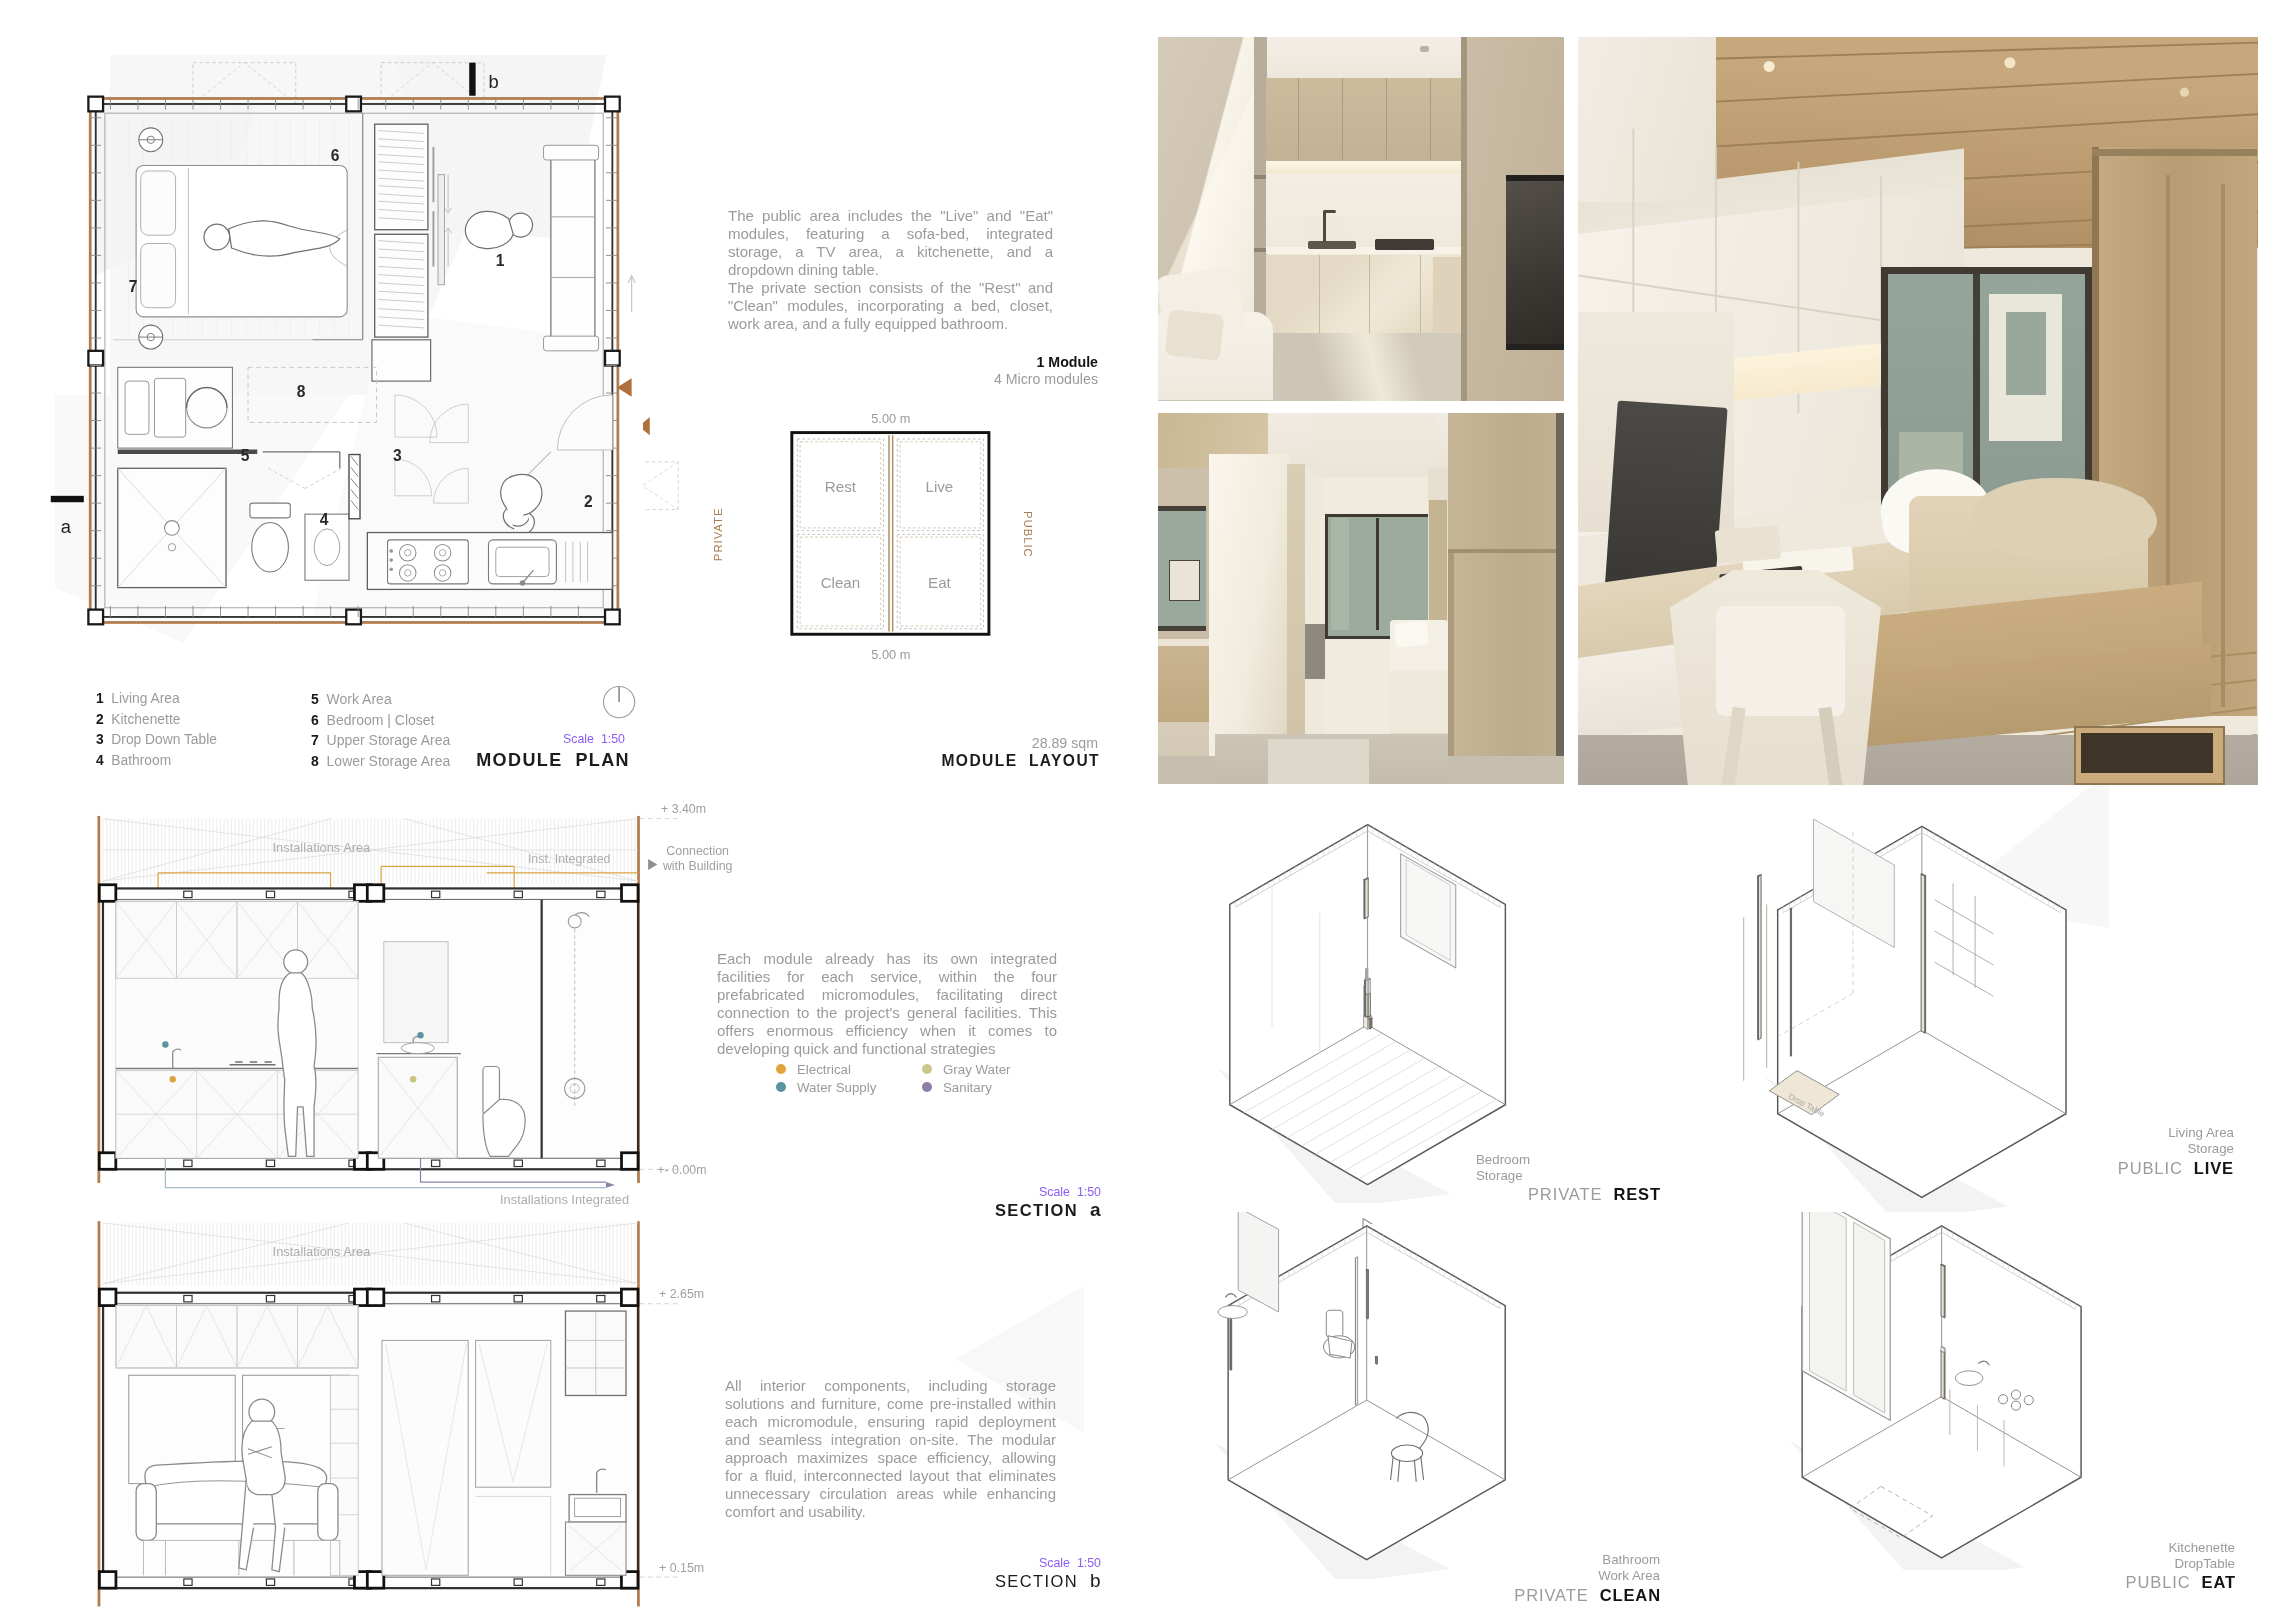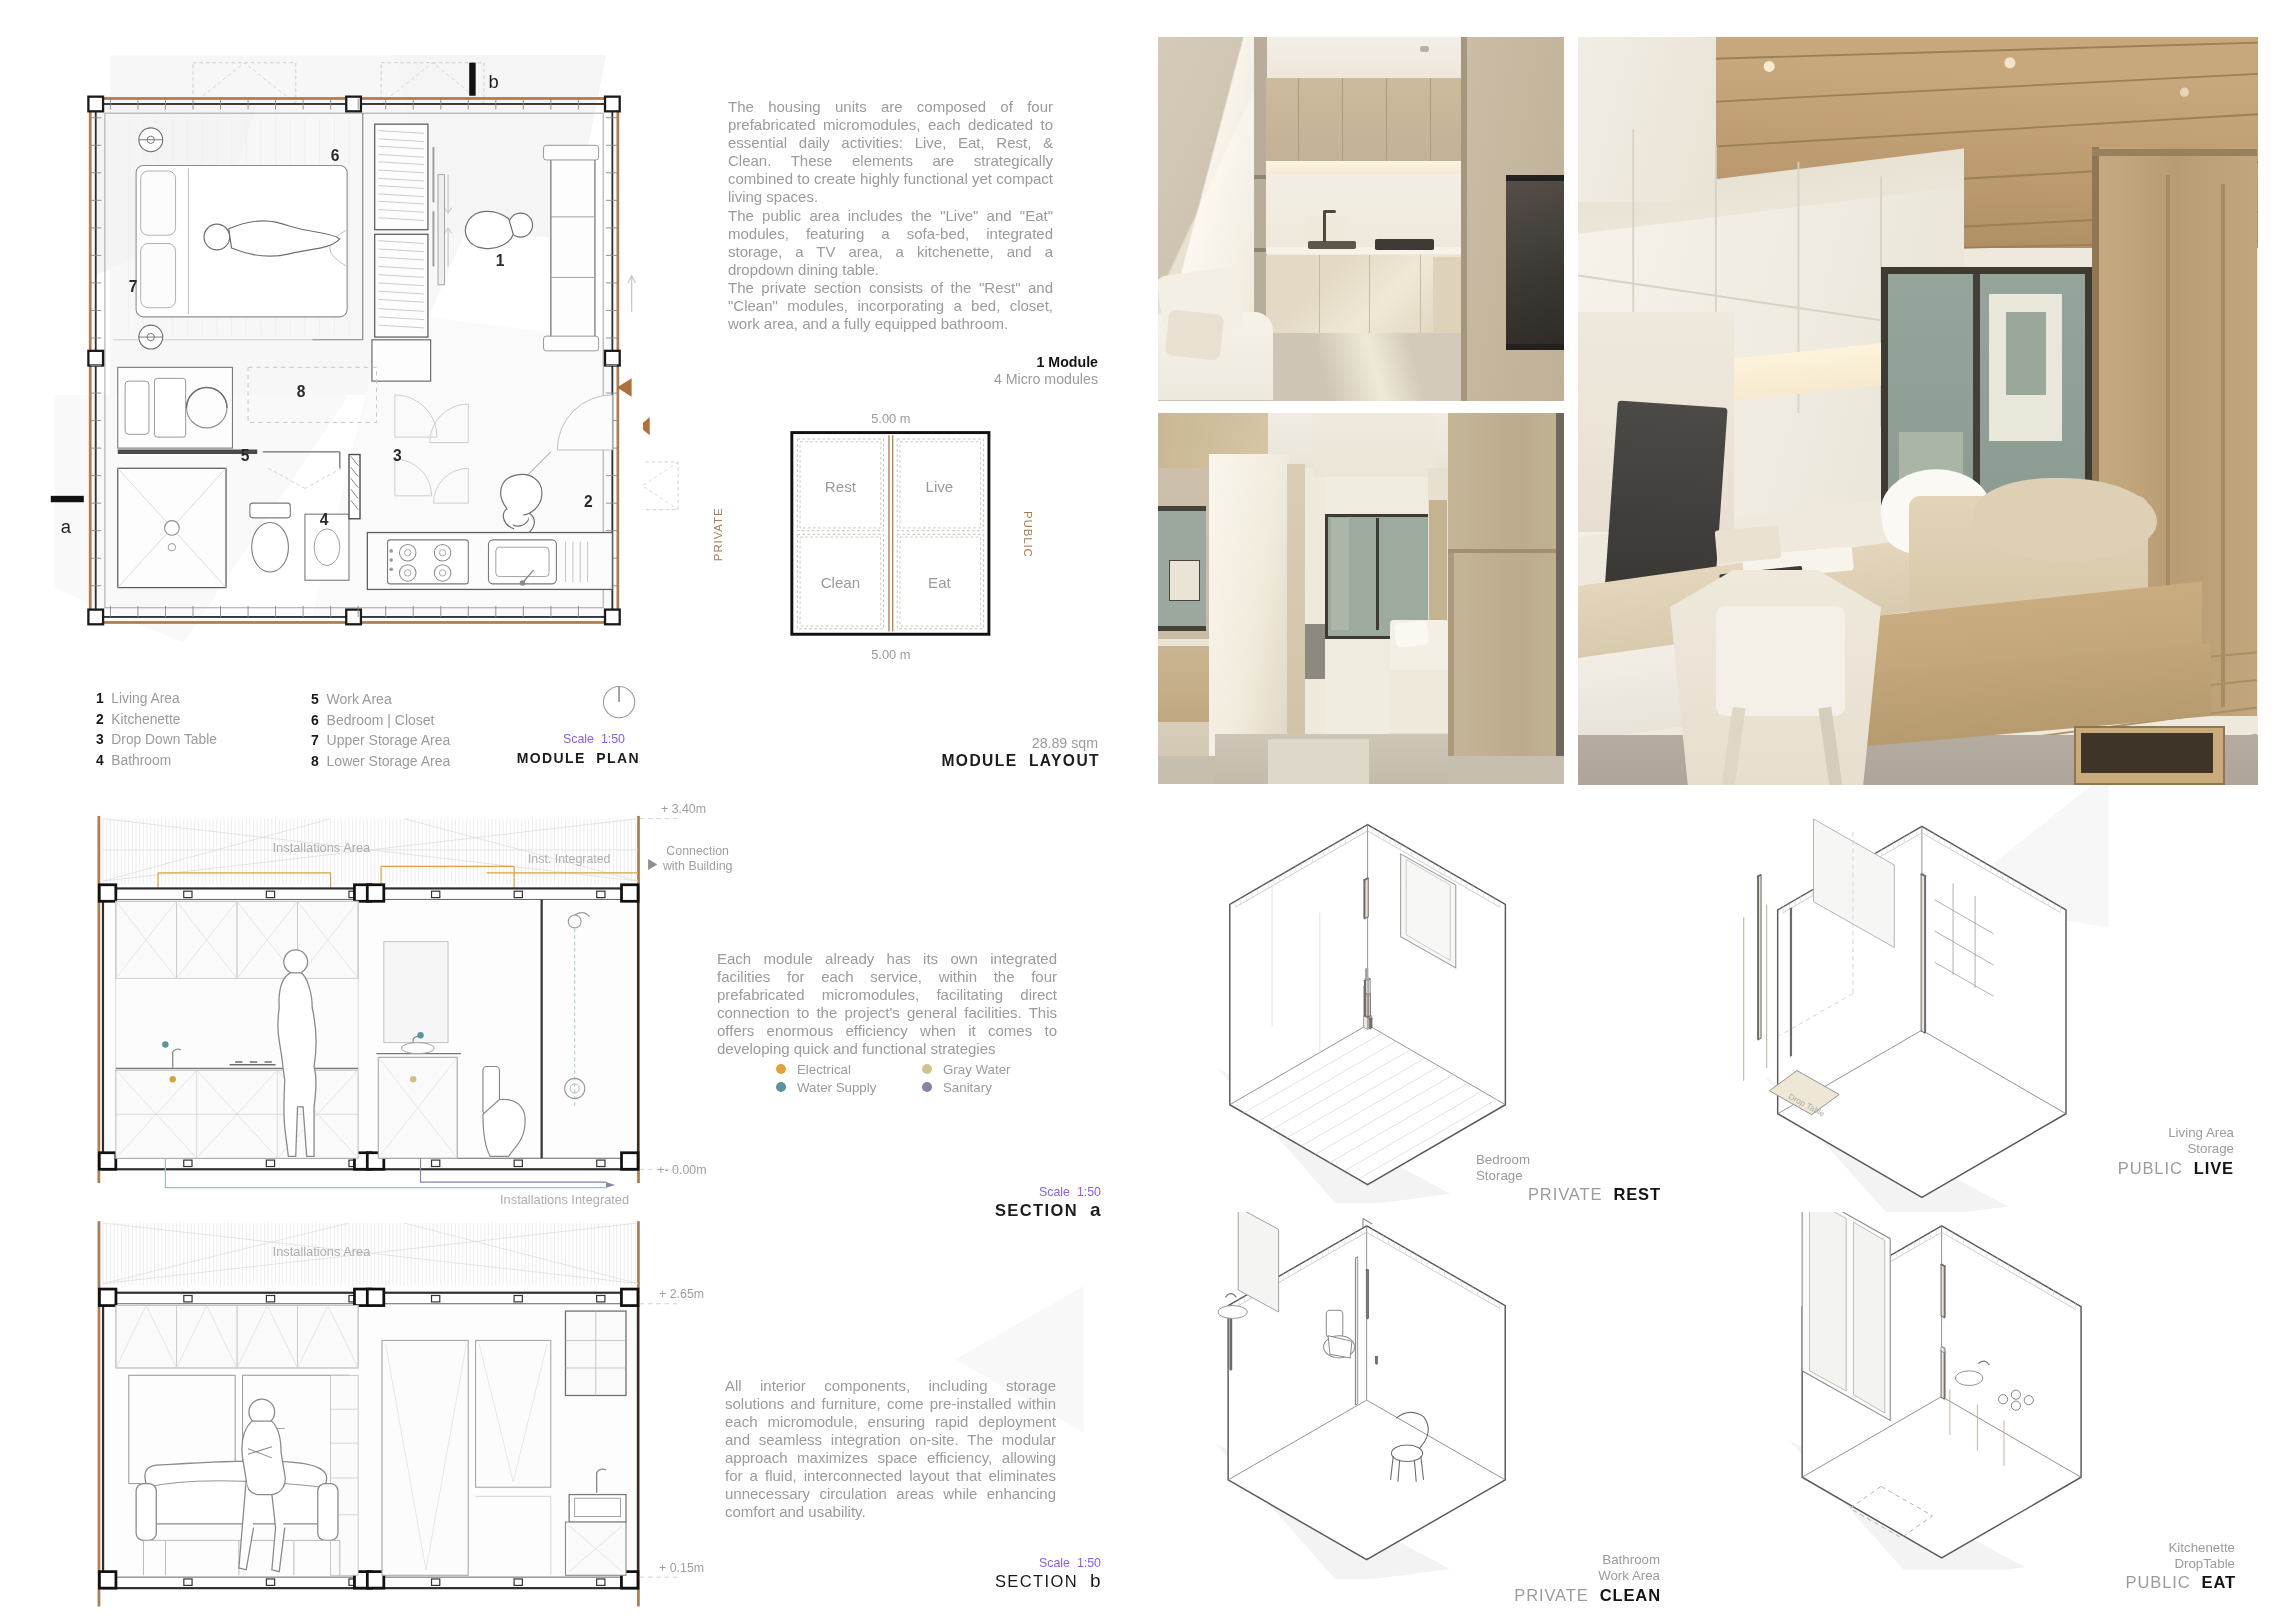"The housing units are composed" div.abs { html: <div> The housing units are composed of four prefabricated micromodules, each dedicated to essential daily activities: Live, Eat, Rest, &amp; Clean. These elements are strategically combined to create highly functional yet compact living spaces.</div> -> none }
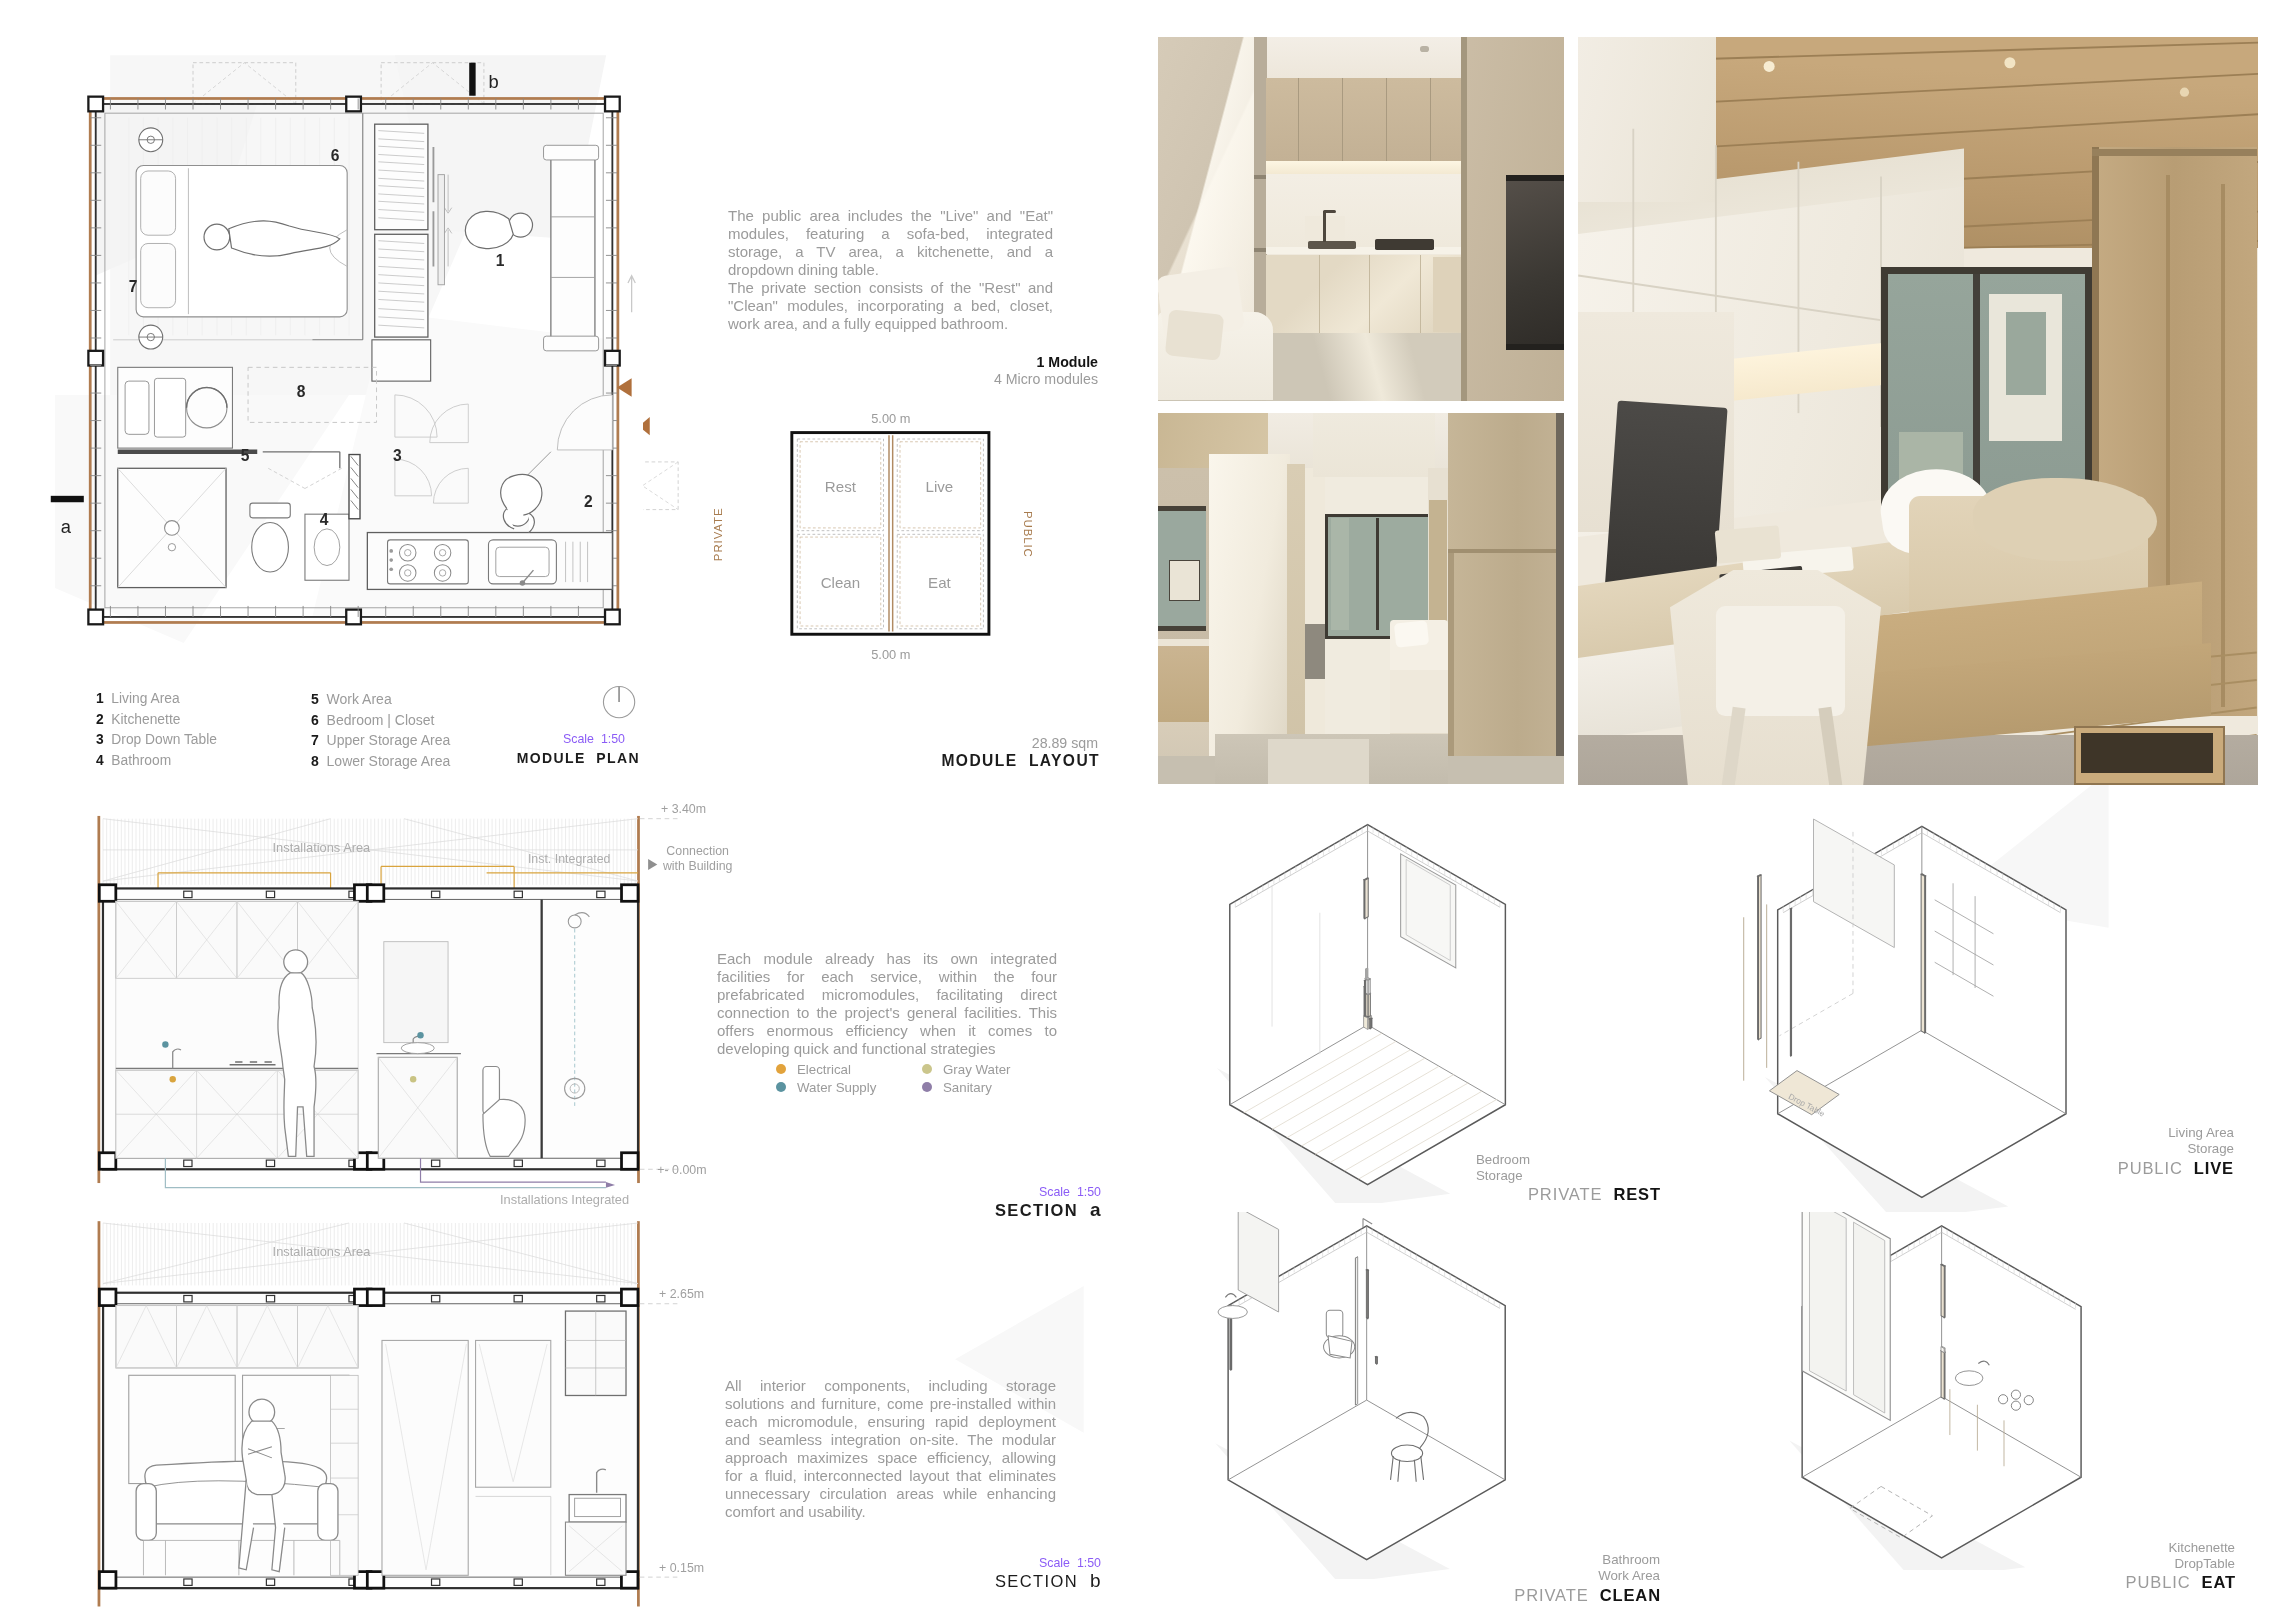"MODULE PLAN" div.abs { font-size: 14px -> 18px; left: 455px -> 445px }
